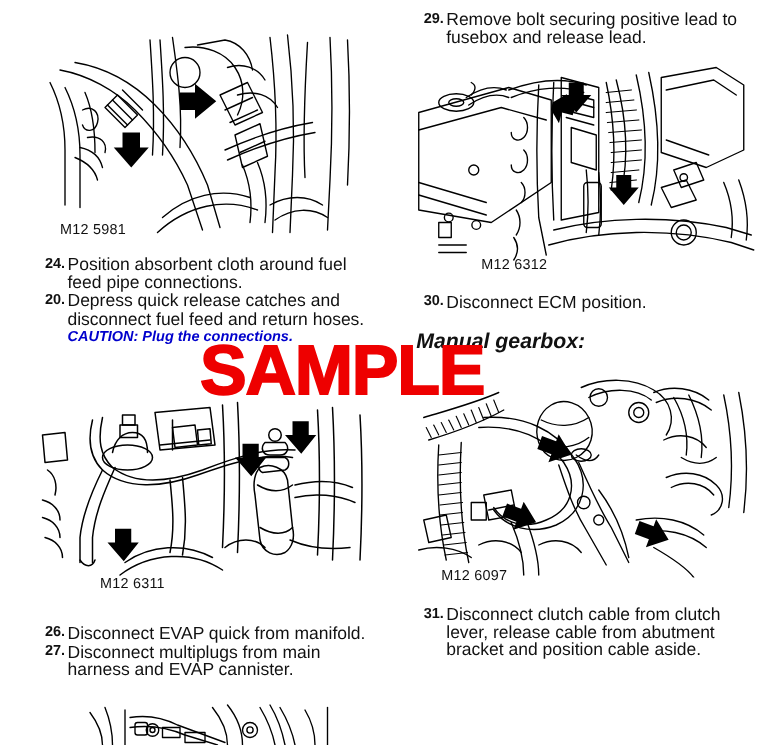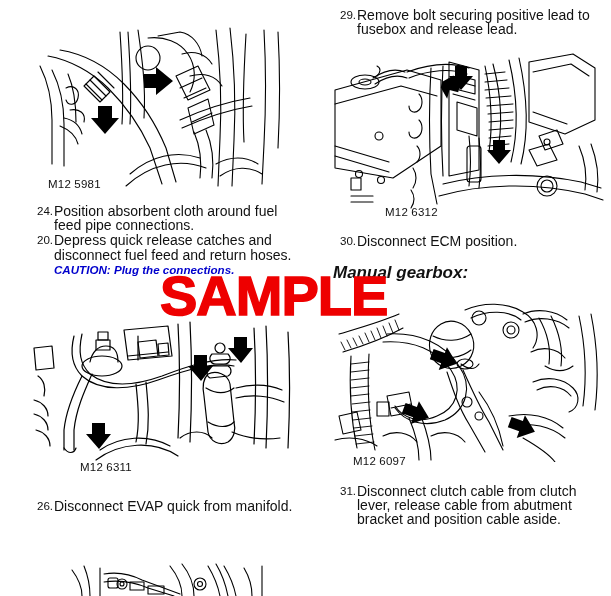"29." .step-num { font-weight: normal -> bold; text-align: center -> left }
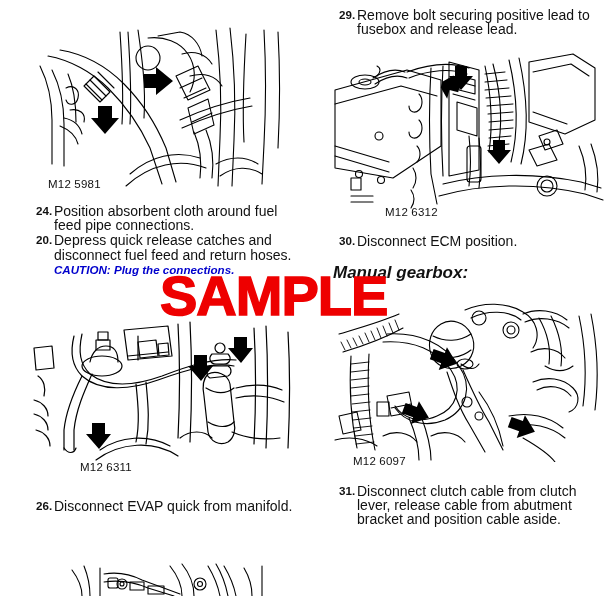"27." div.step { html: none -> <div> <div>27.</div> <div>Disconnect multiplugs from main harness and EVAP cannister.</div> </div> }
